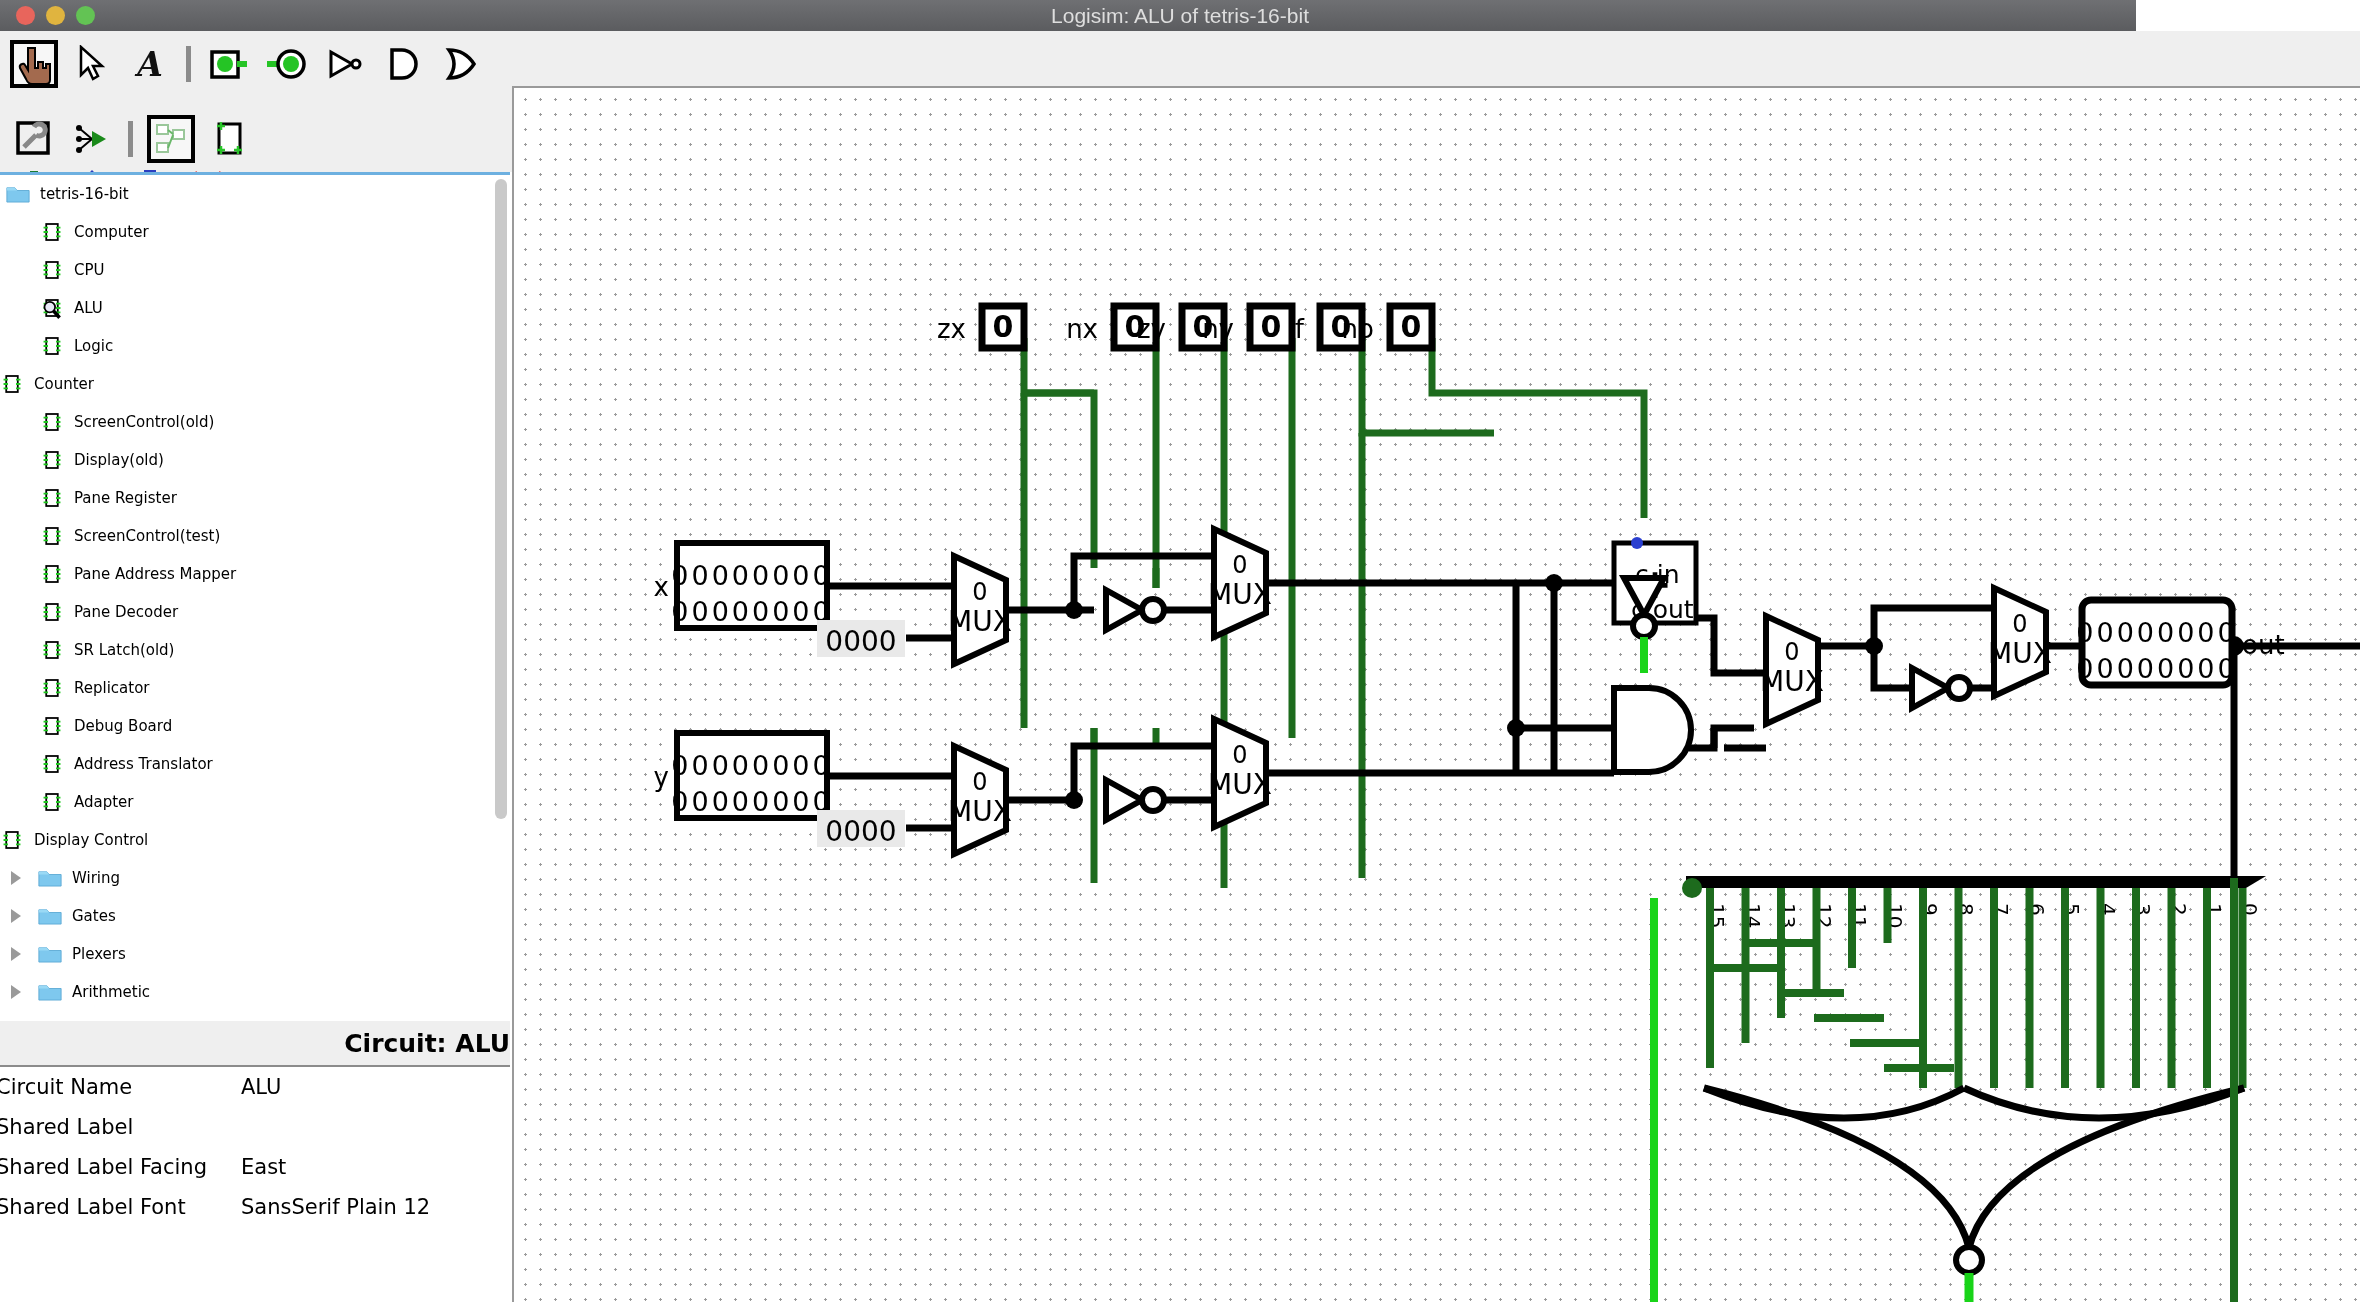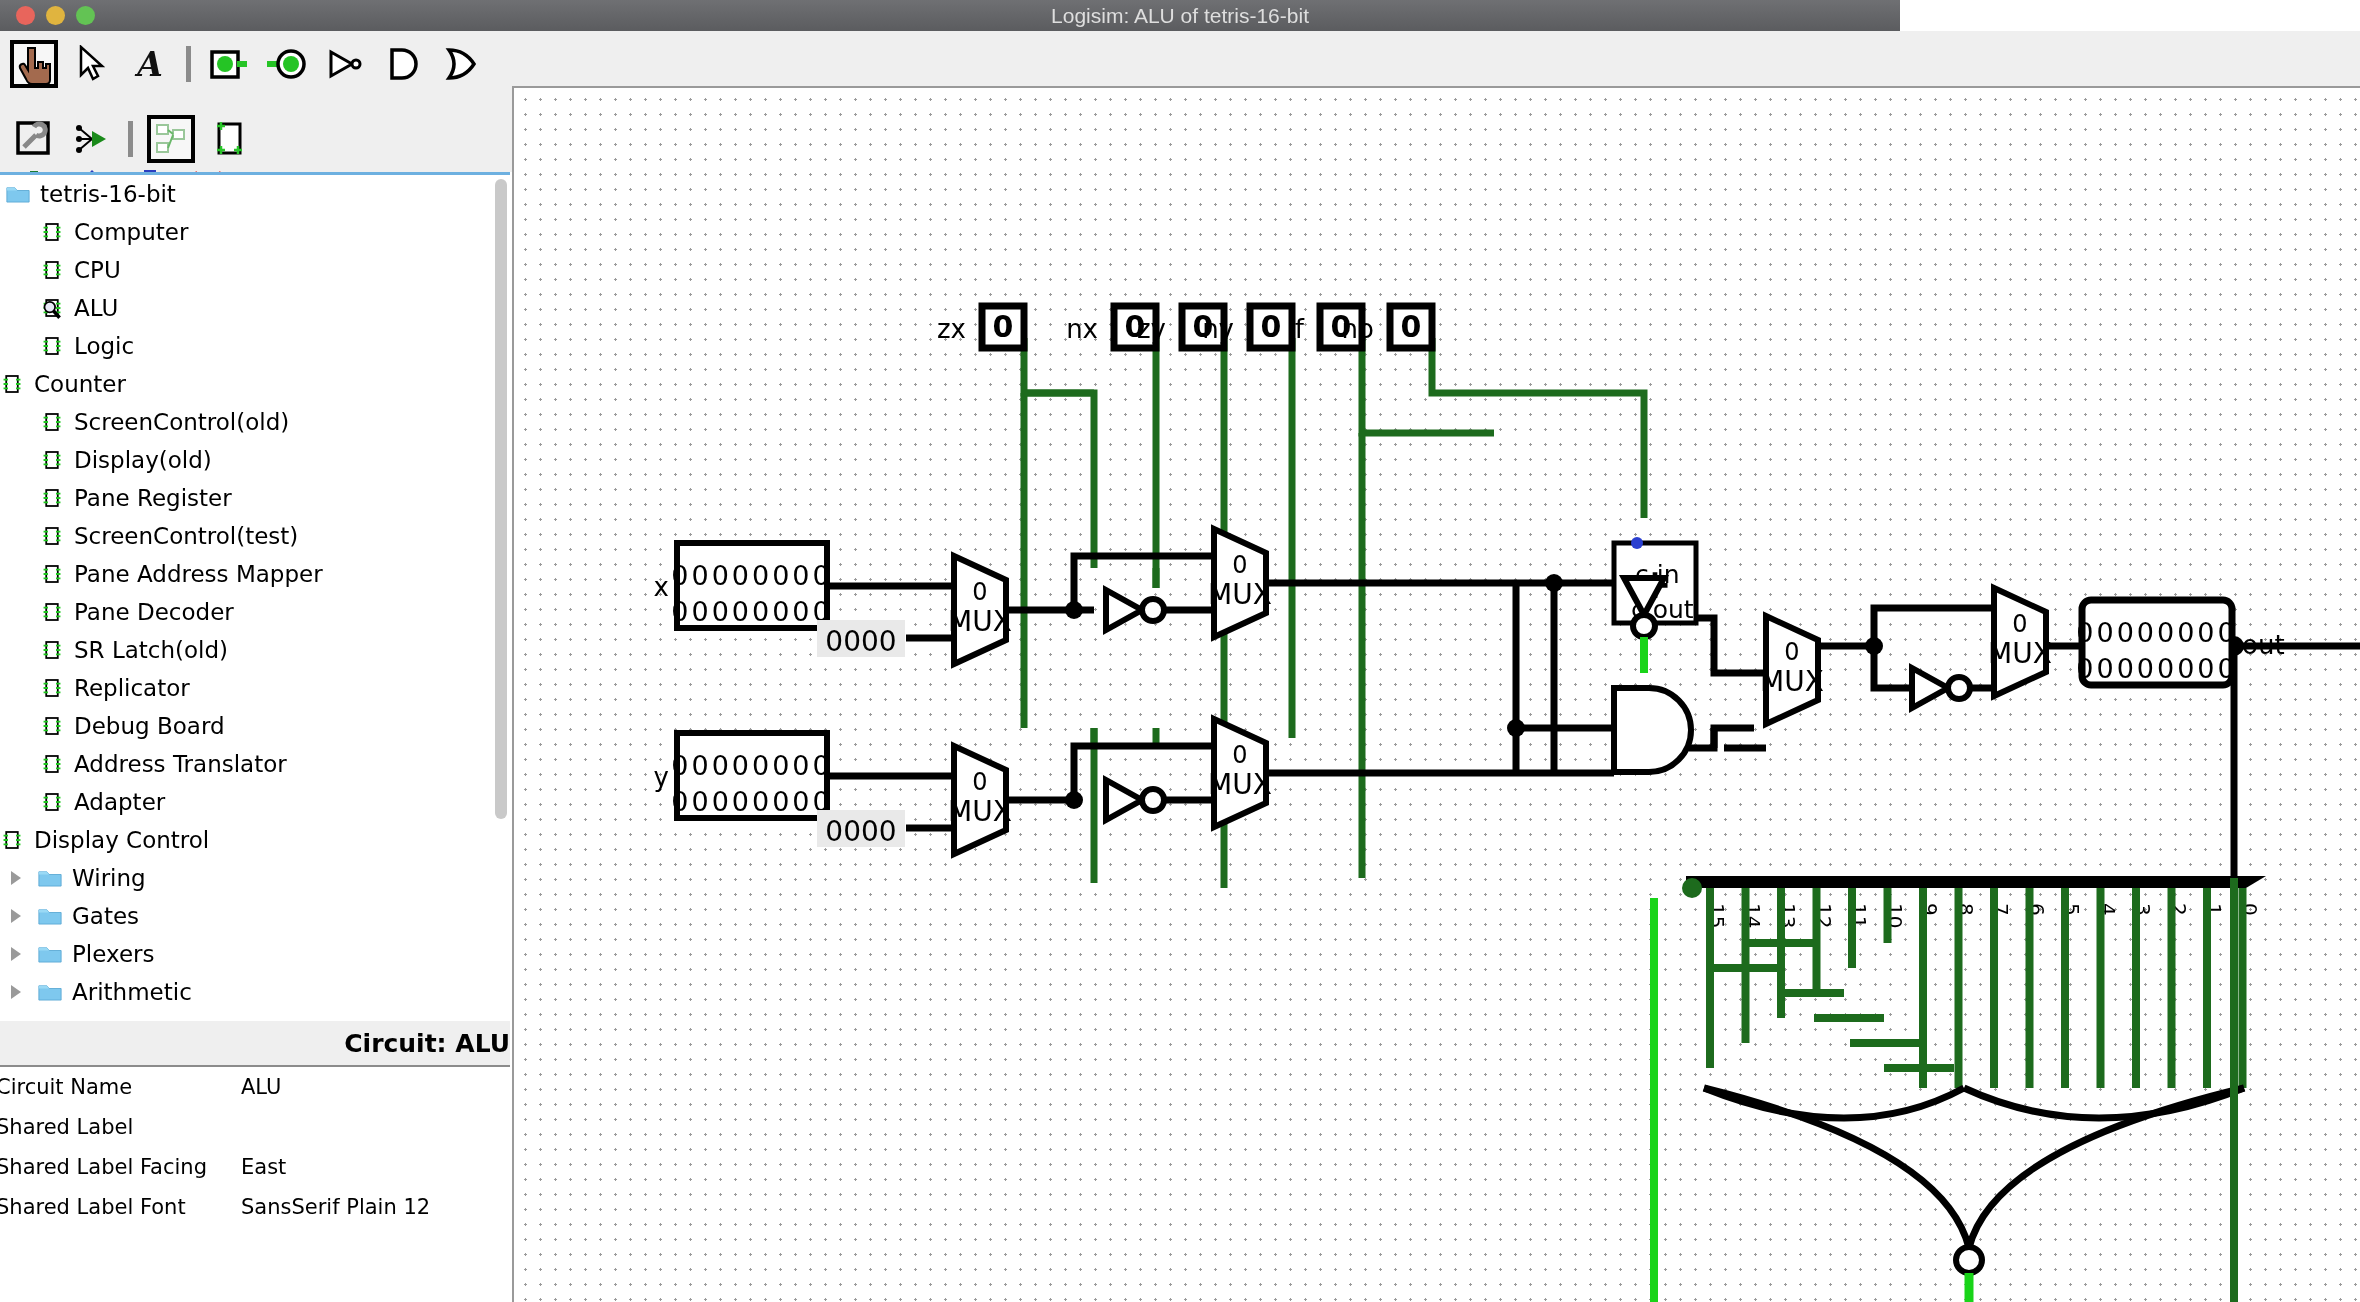"Logisim: ALU of tetris-16-bit" .titlebar { width: 1900px -> 2136px }
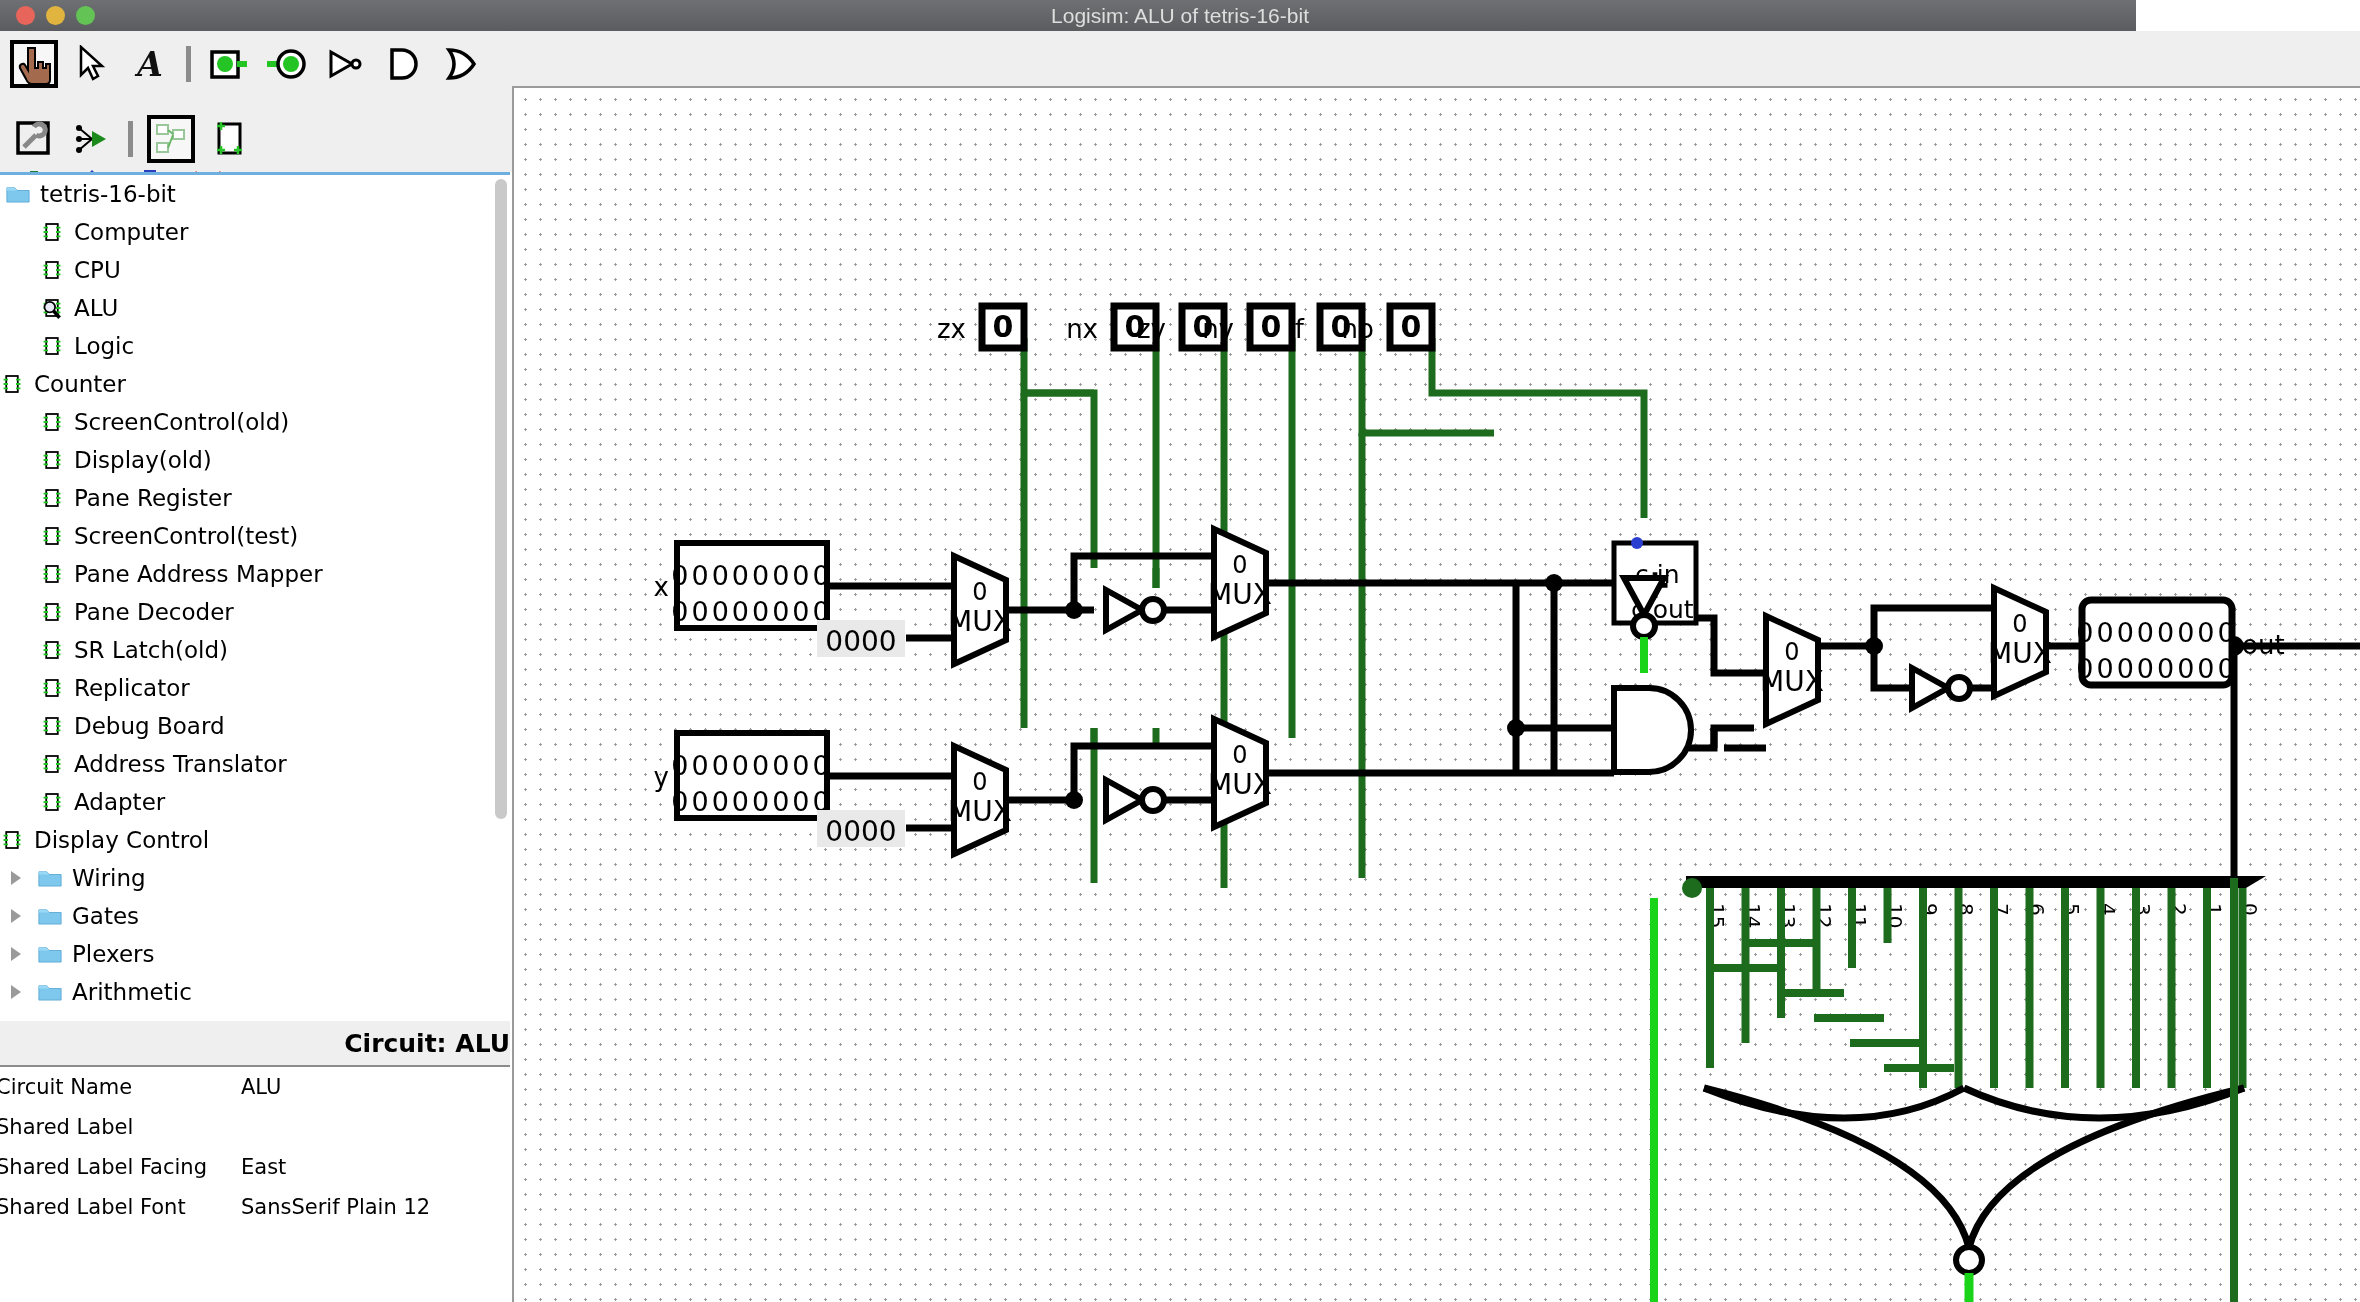"tetris-16-bit" .tlabel { font-size: 23px -> 15px }
